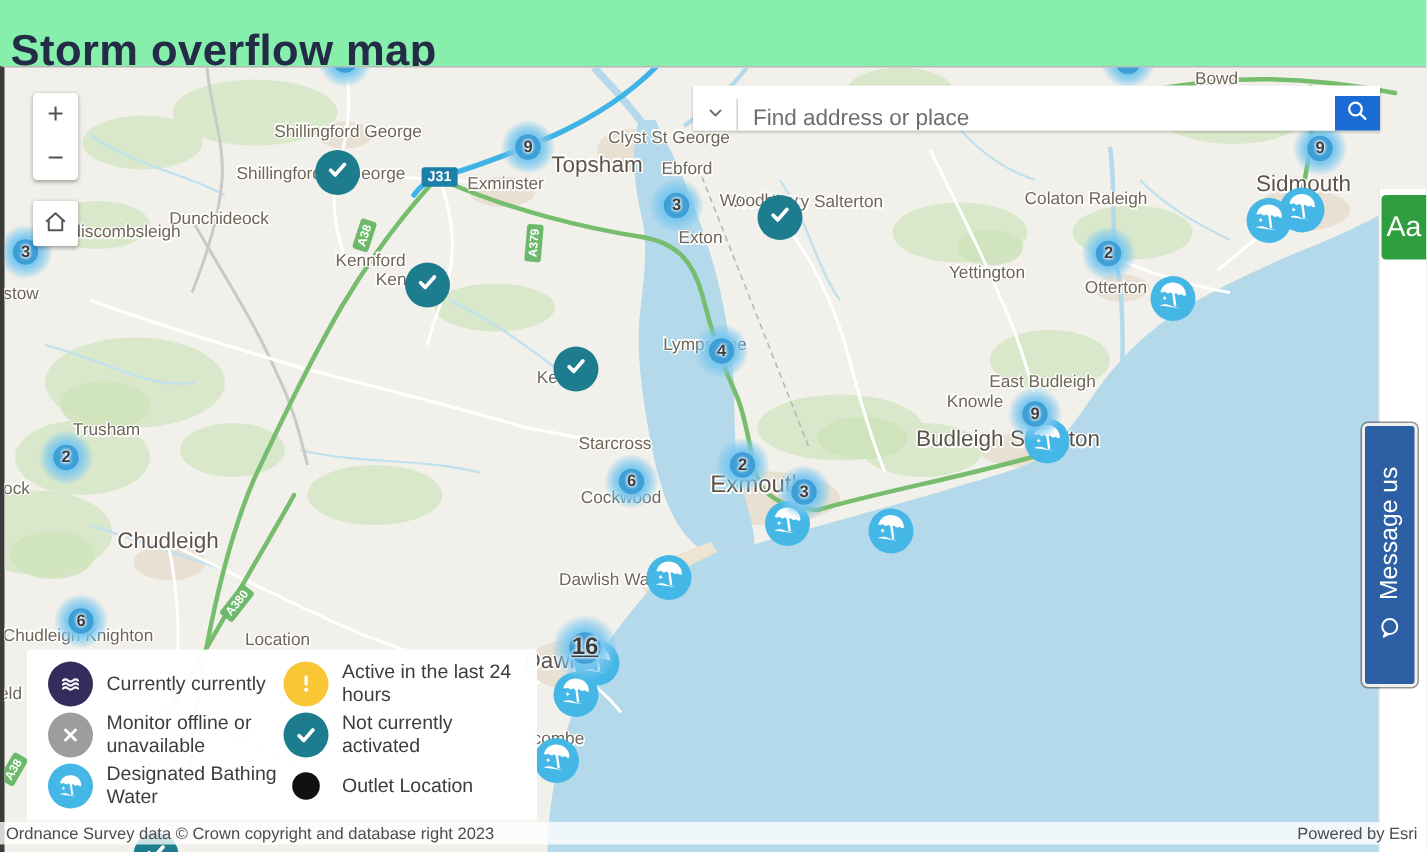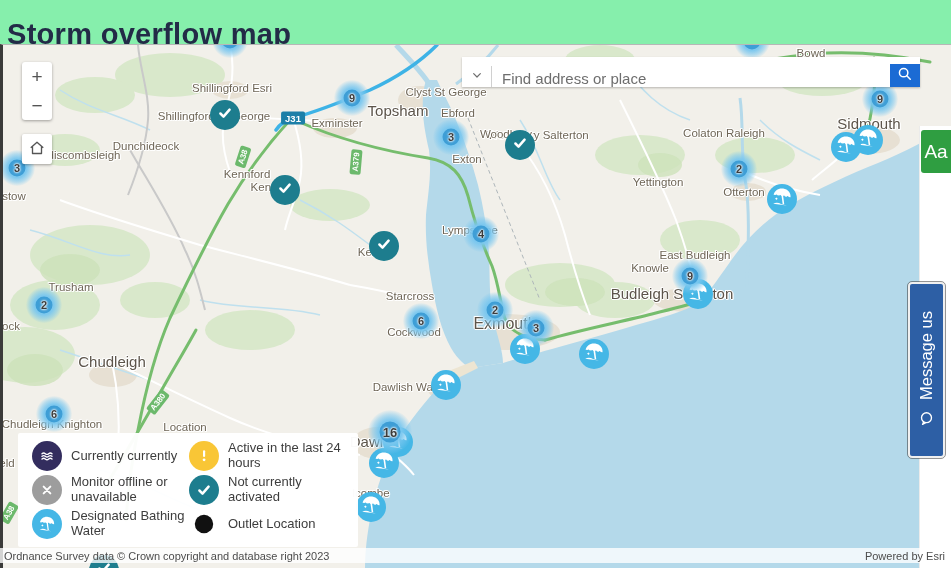"Shillingford Esri" div.map-label { text: Esri -> George }
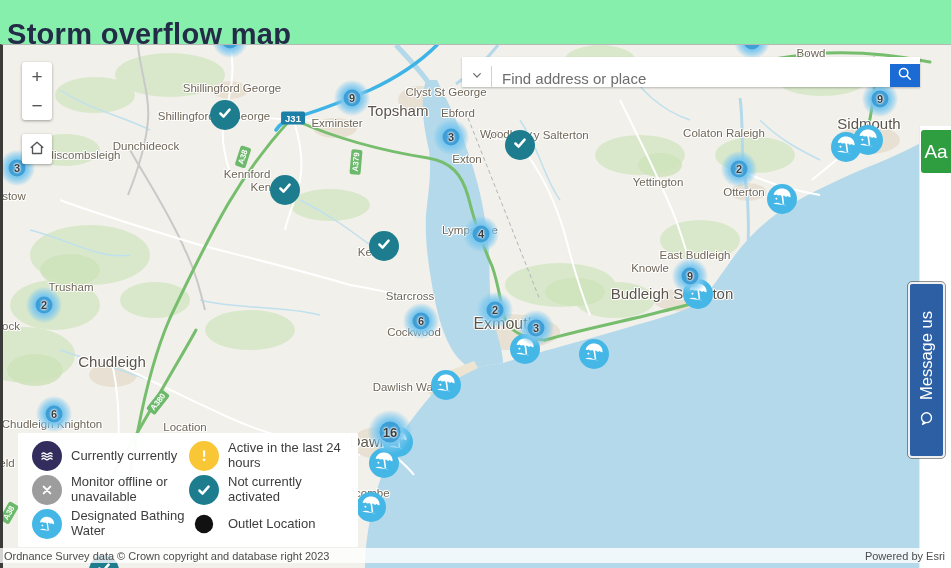"16" .cluster.big .cluster-count { font-size: 13px -> 16px; text-decoration: none -> underline }
